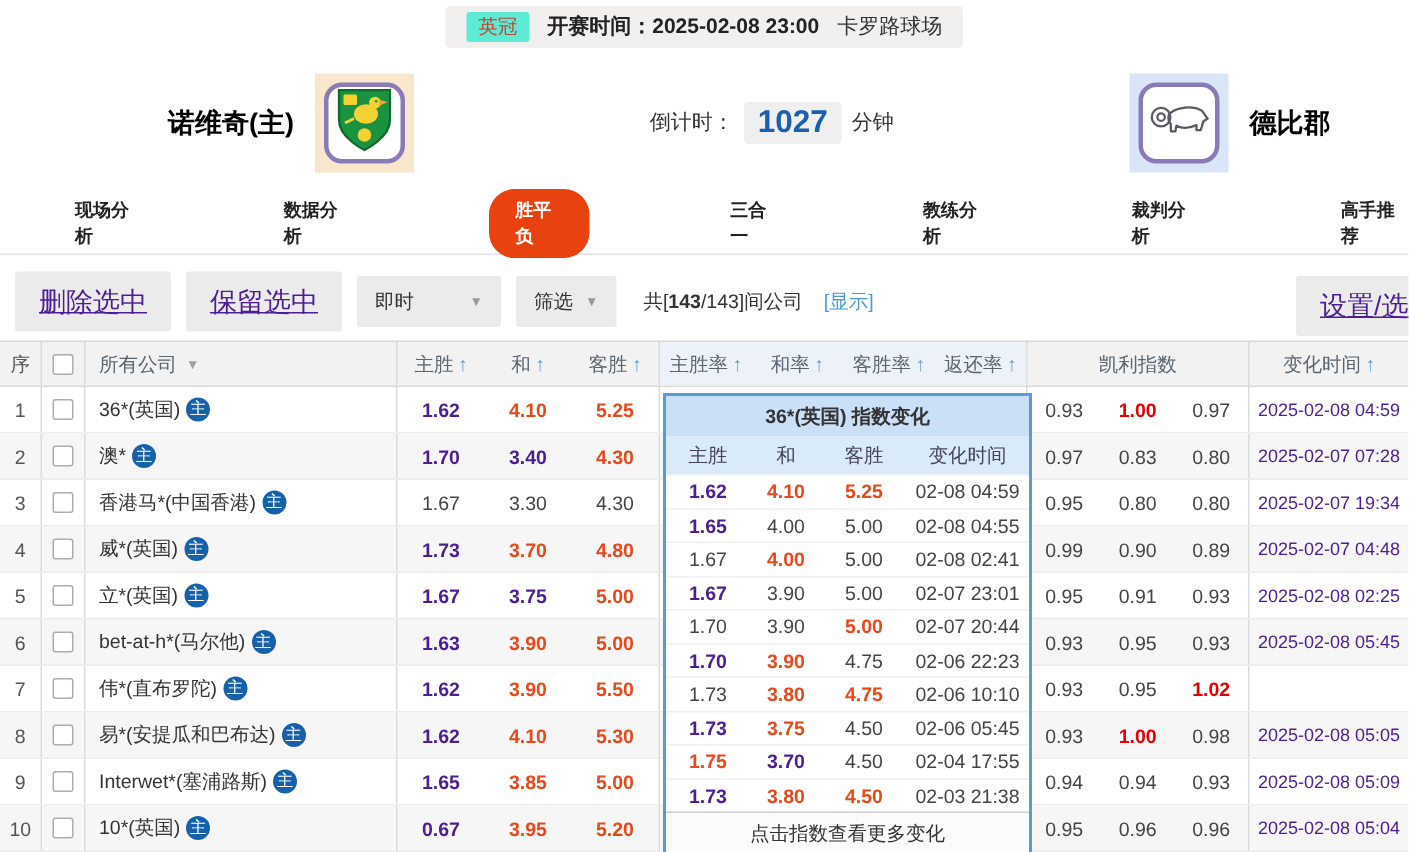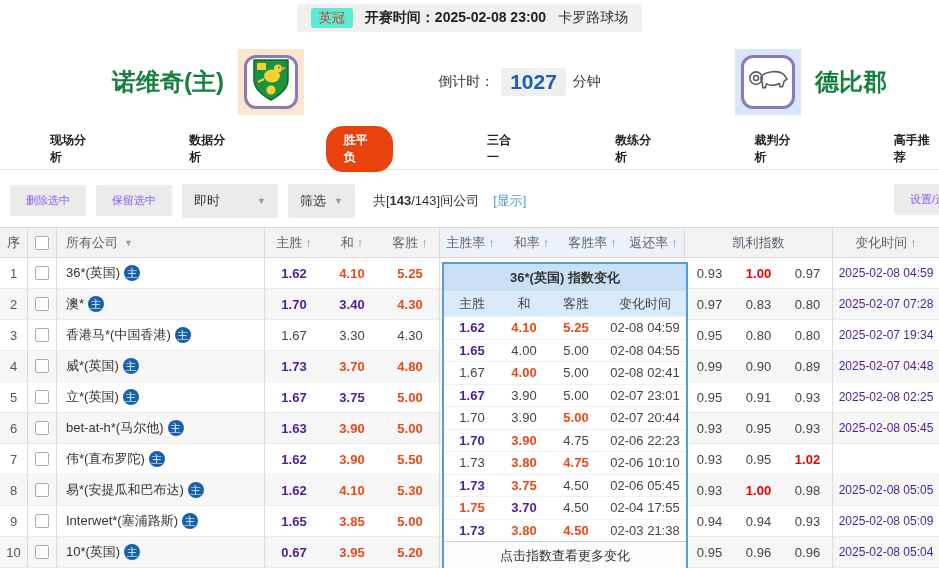"诺维奇(主)" .team-name { color: #15803d -> #000000; font-size: 24px -> 18px }
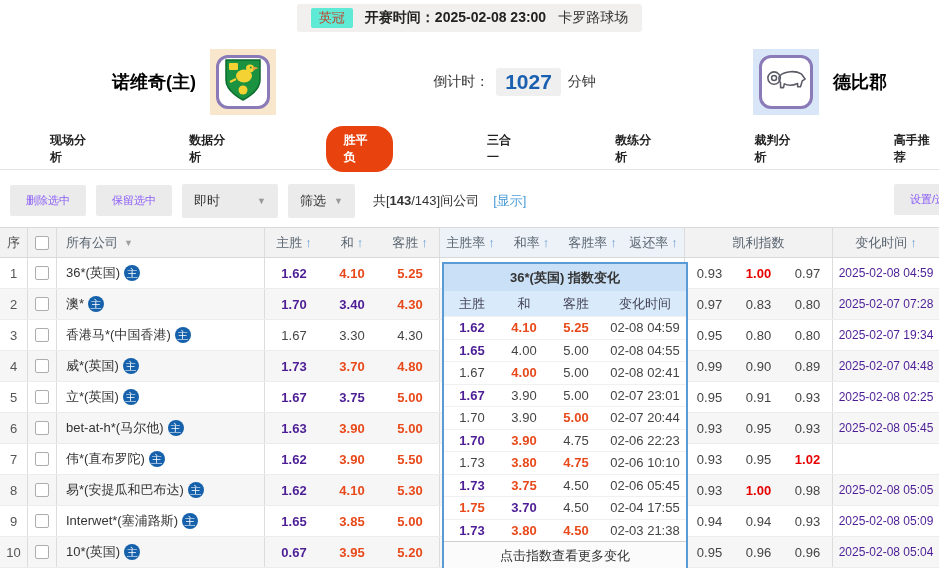"删除选中" .tbtn { color: #8b5cf6 -> #4c1d95; font-size: 11px -> 18px; text-decoration: none -> underline }
